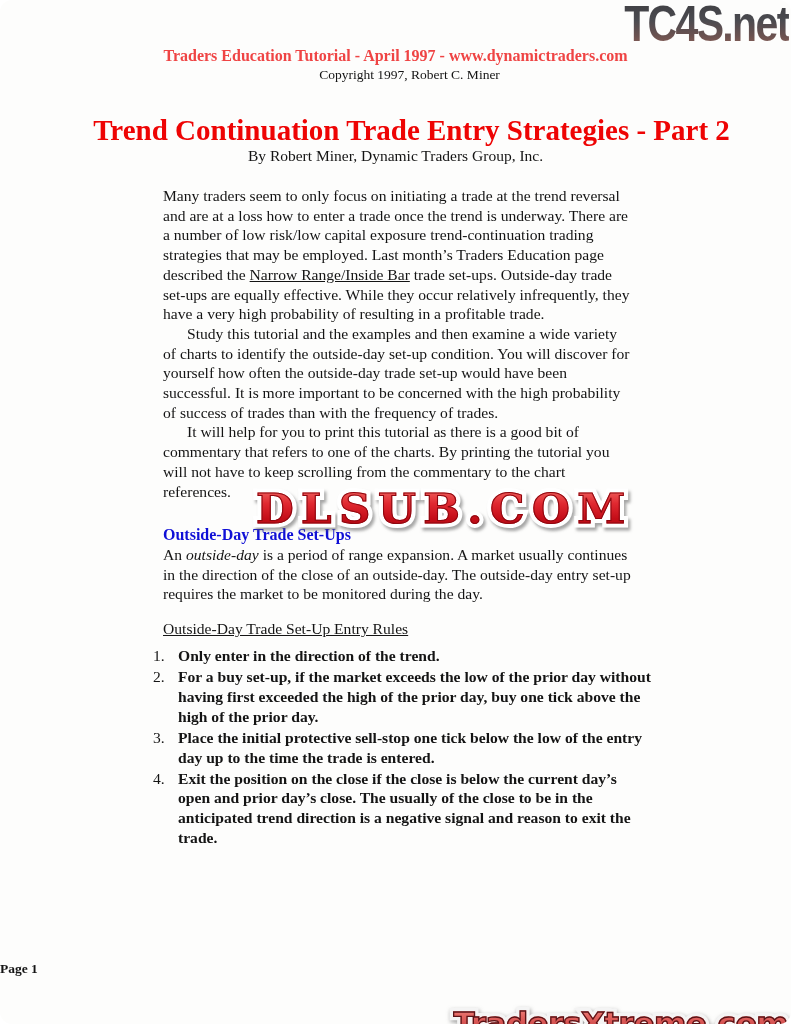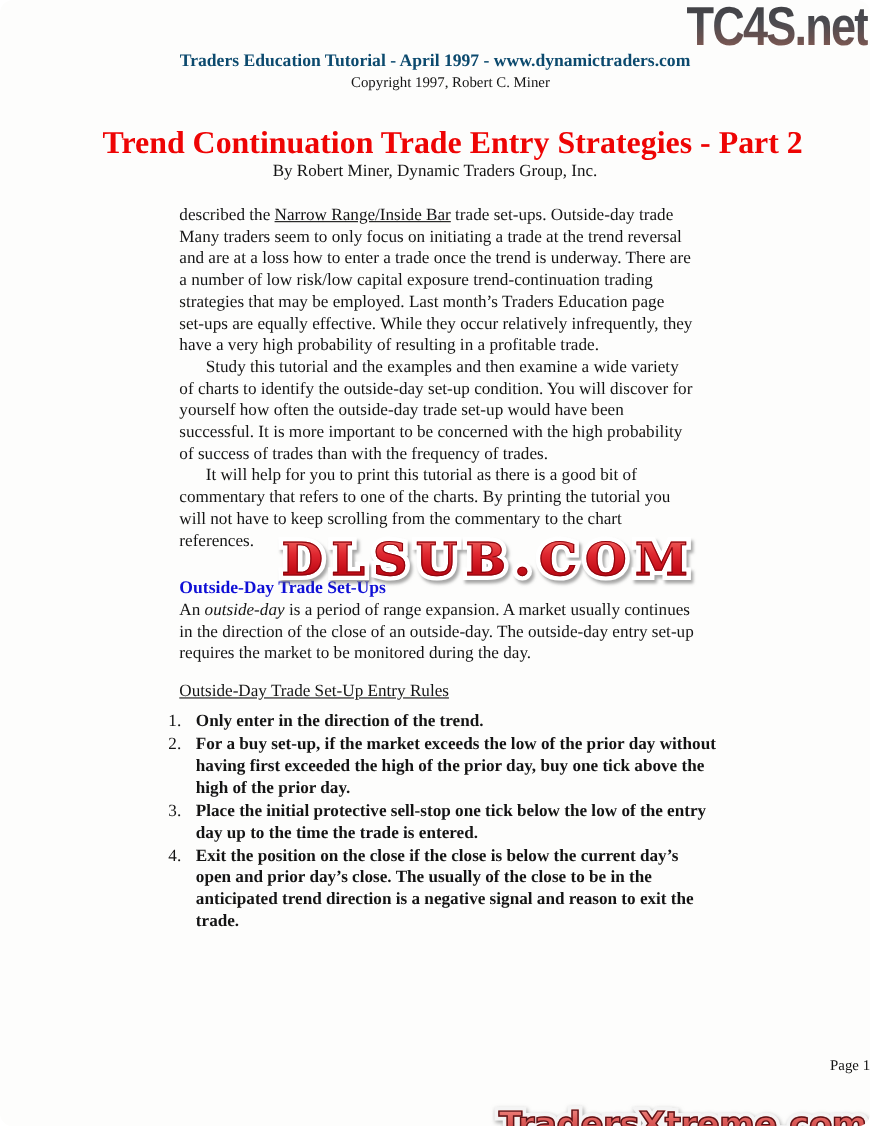"Traders Education Tutorial - April" .hdr-blue { color: #0c4a6e -> #ef4444 }
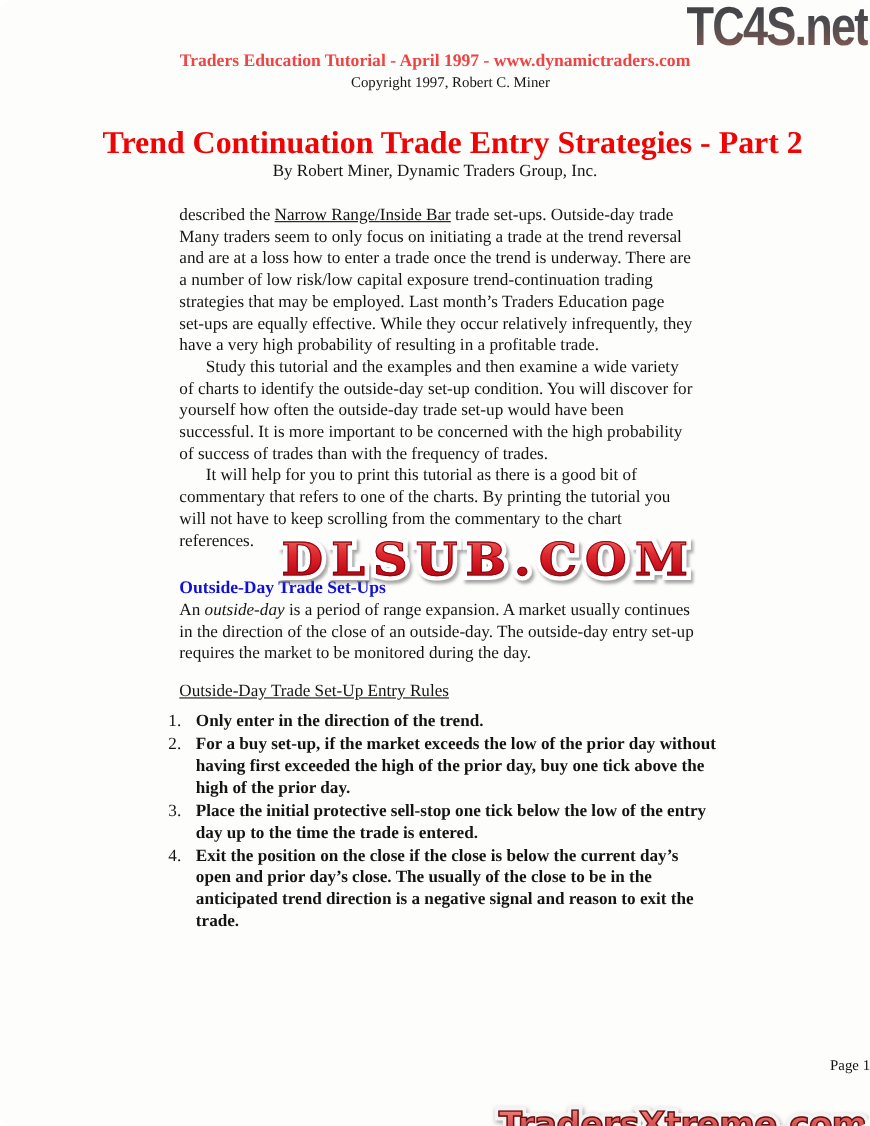"described the Narrow Range/Inside Bar" div.para { order: before "Many traders seem to only" -> after "Many traders seem to only" }
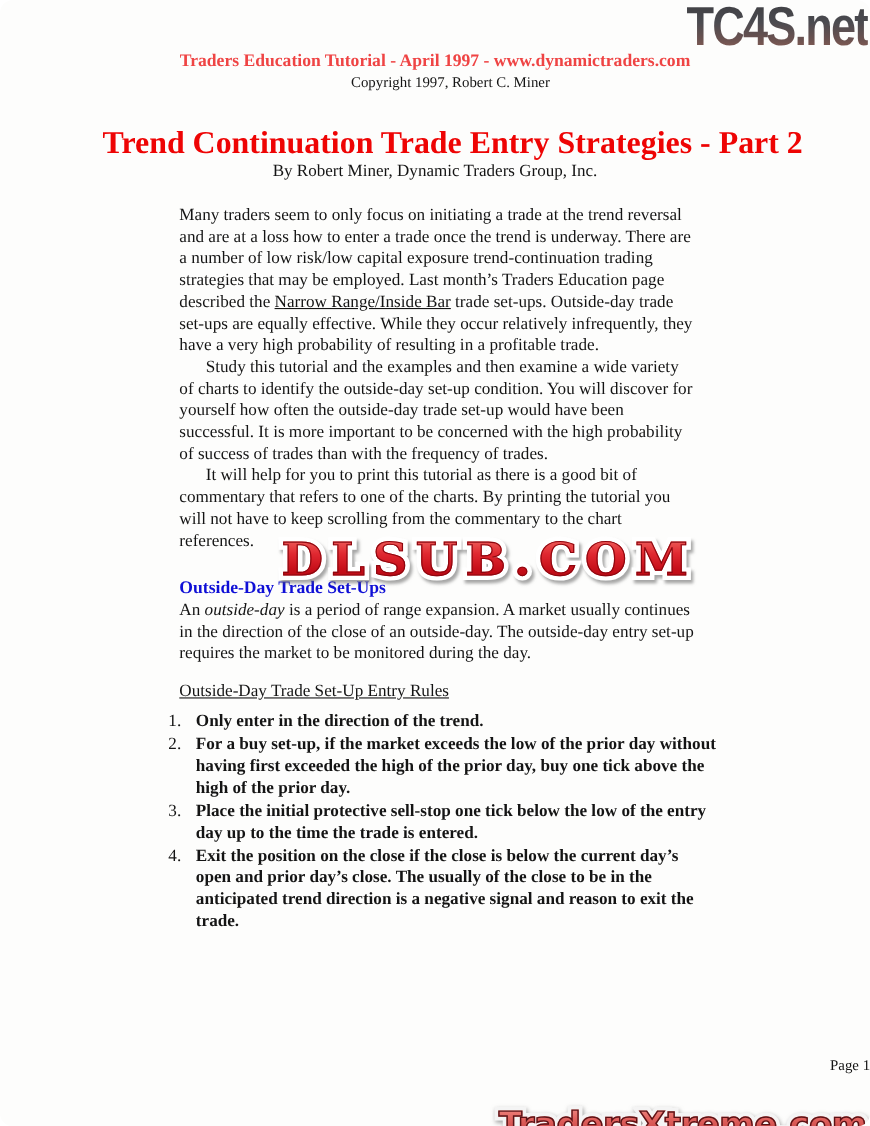"Page 1" .pagenum { font-weight: none -> bold; text-align: right -> left }
